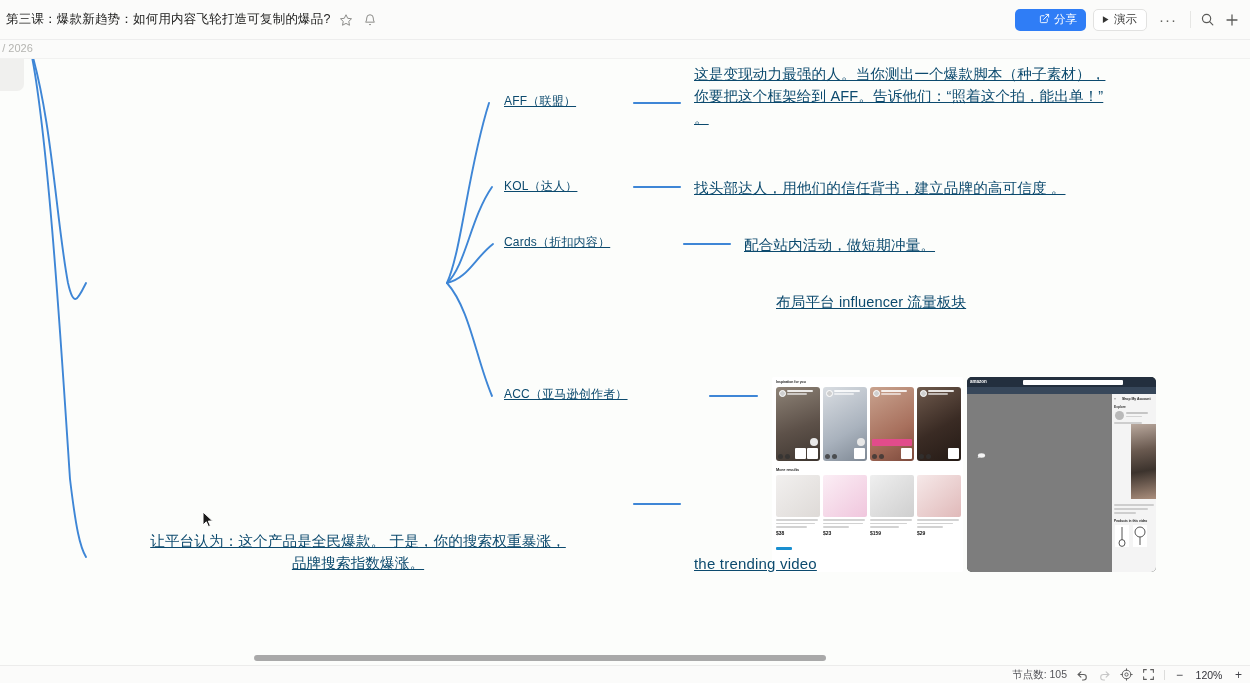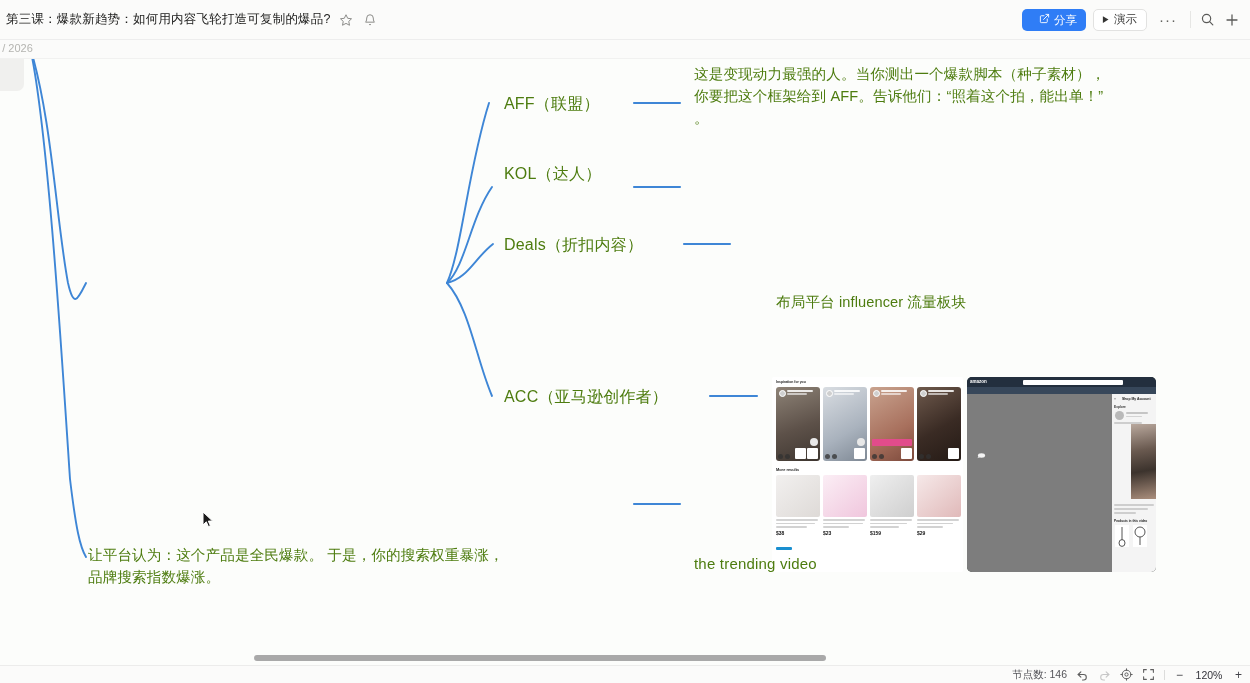"分享" .btn-share { align-items: none -> center; padding: 4px 9px 4px 17px -> 4px 9px 4px 24px }
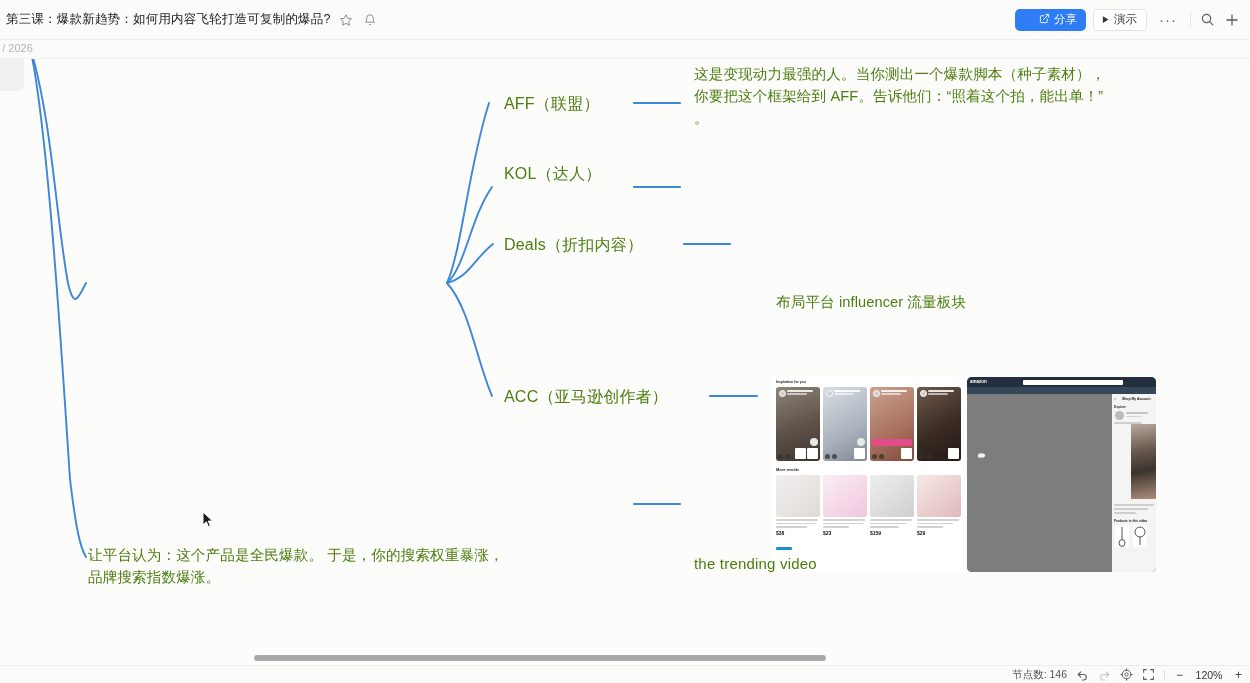"这是变现动力最强的人。当你测出一个爆款脚本（种子素材），" .node { color: #4d7c0f -> #0c4a6e; text-decoration: none -> underline }
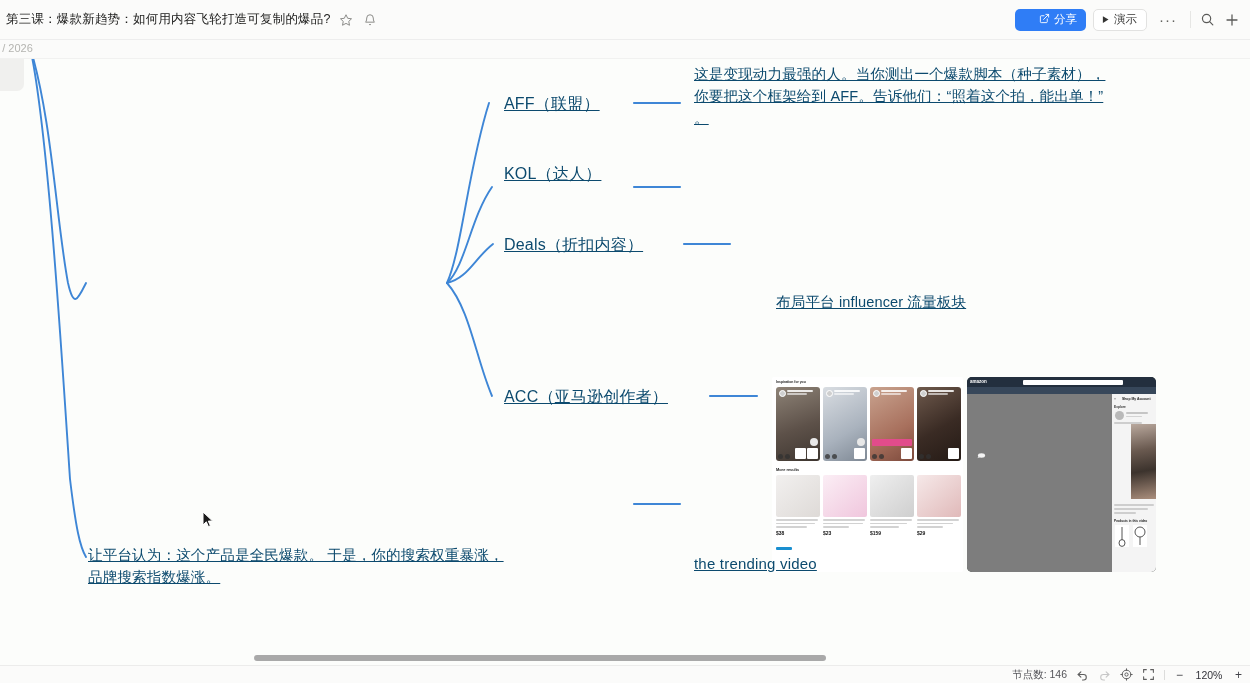"AFF（联盟）" .n-branch { font-size: 16px -> 12px }
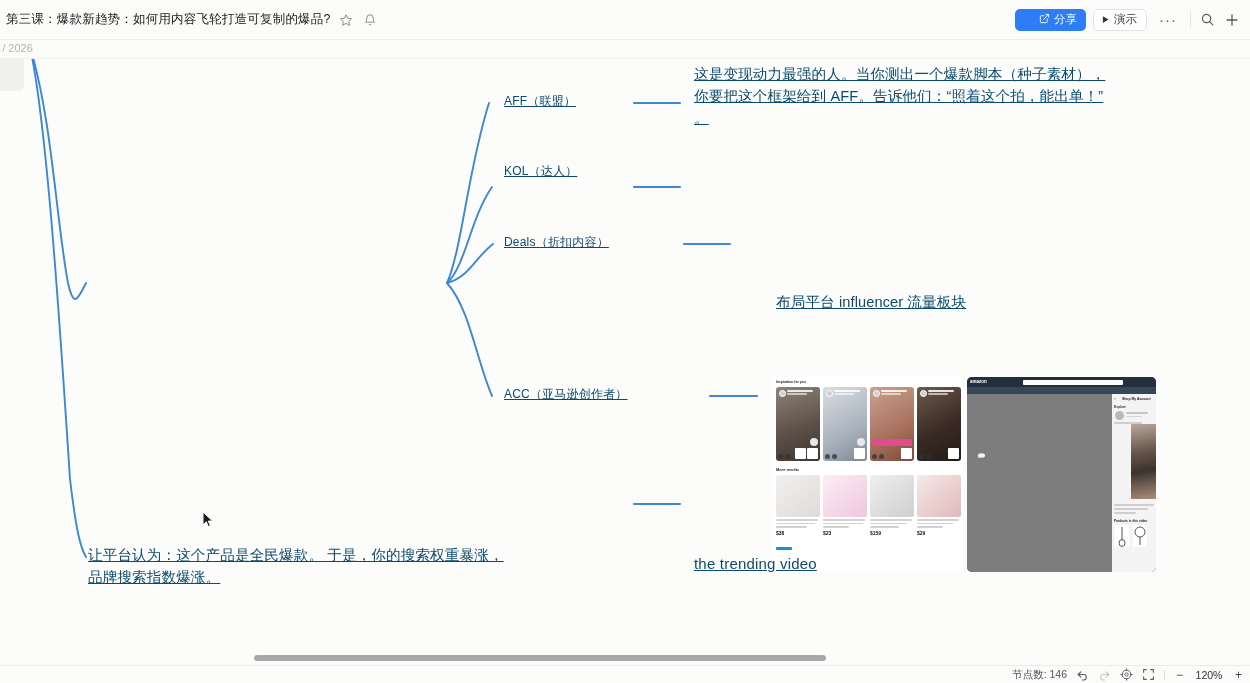"KOL（达人）" div.node { top: 103px -> 118px }
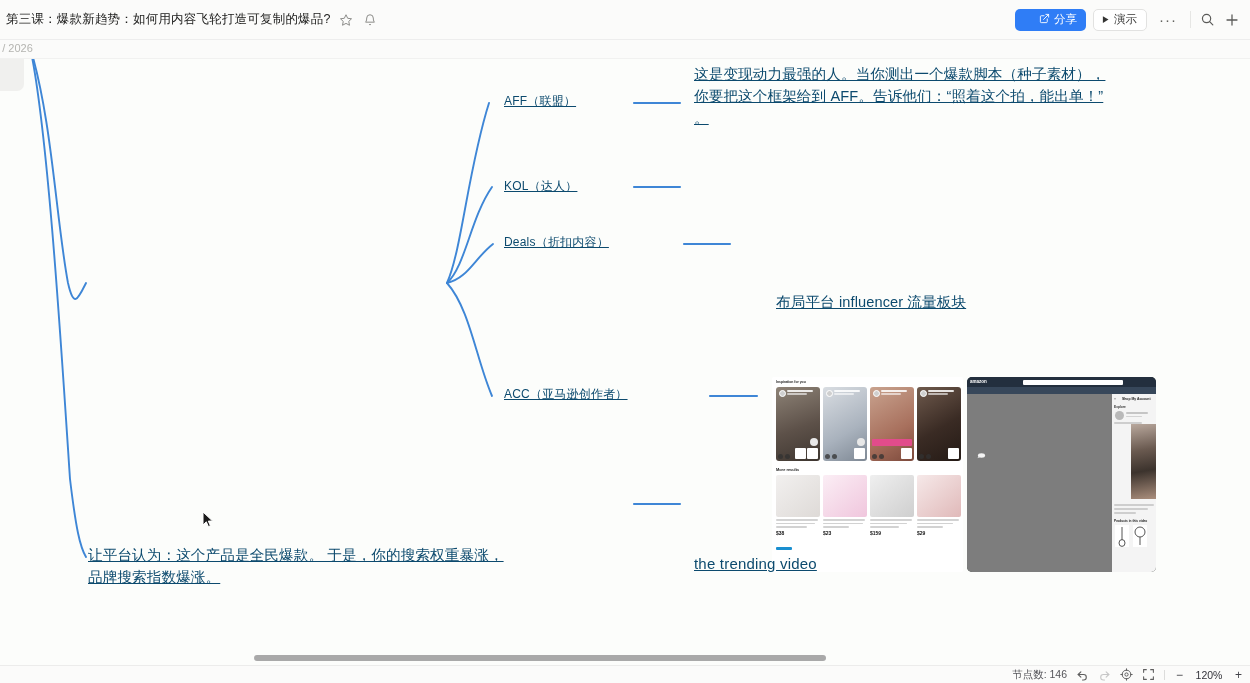"找头部达人，用他们的信任背书，建立品牌的高可信度 。" div.node { html: none -> <div>找头部达人，用他们的信任背书，建立品牌的高可信度 。</div> }
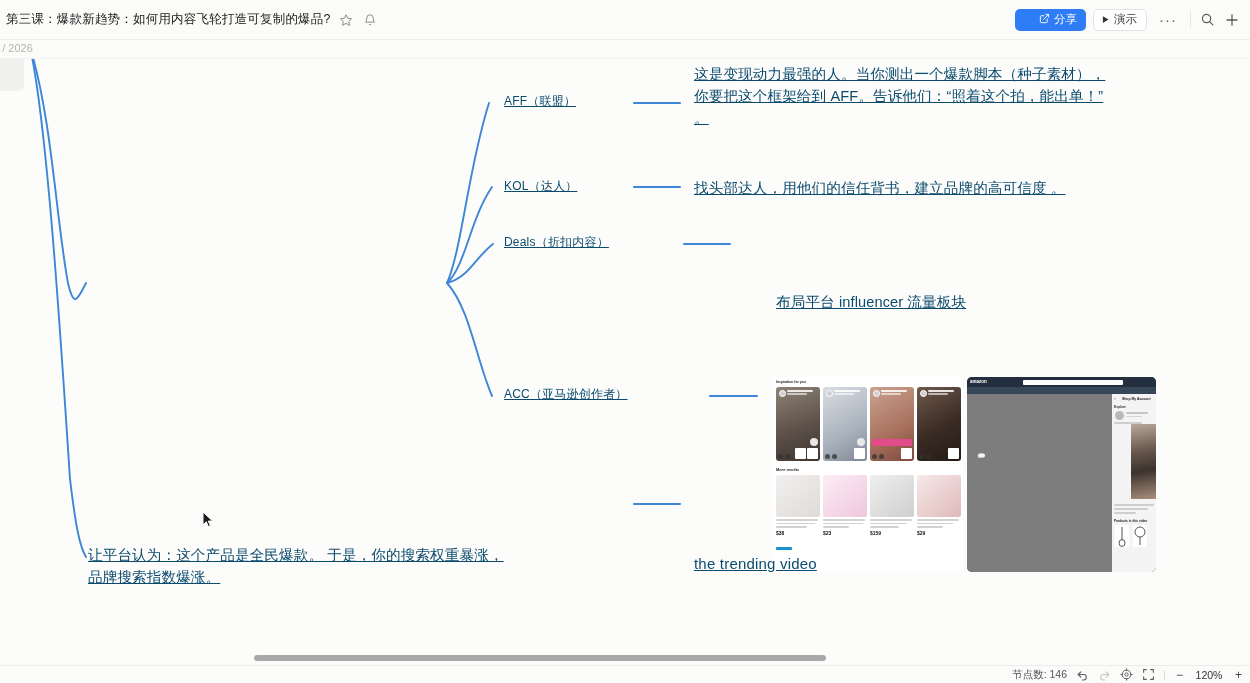"Deals（折扣内容）" div.node { text: Deals -> Cards }
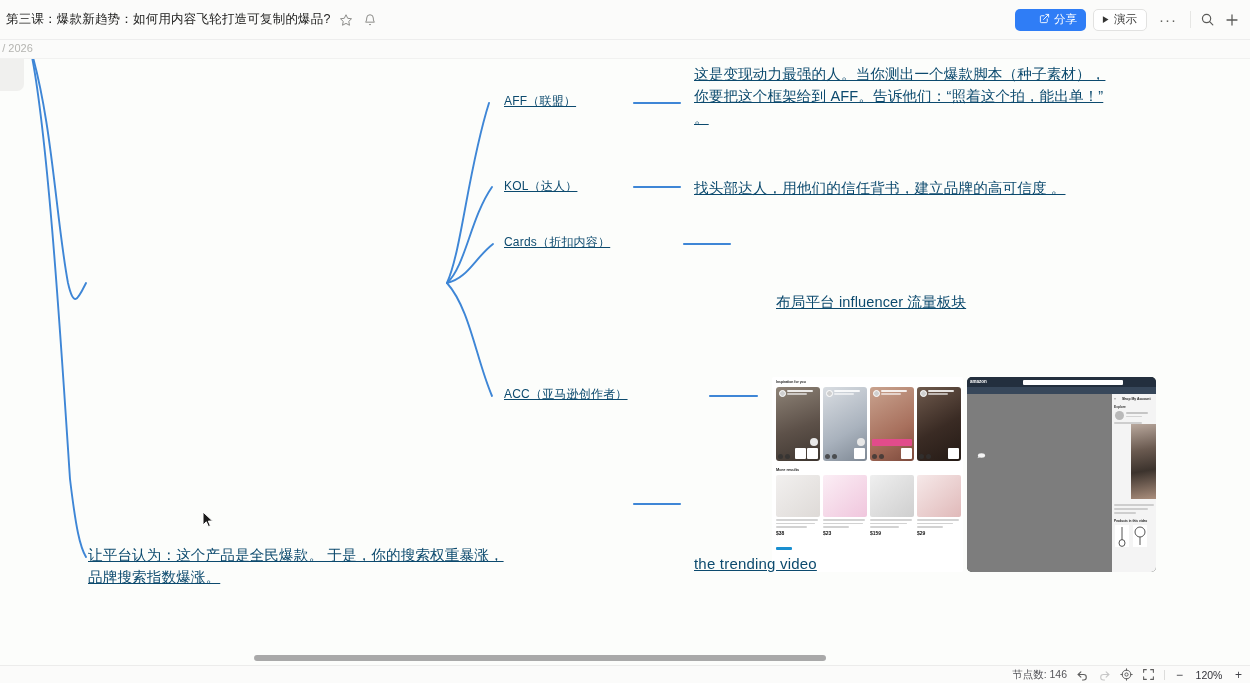"配合站内活动，做短期冲量。" div.node { html: none -> <div>配合站内活动，做短期冲量。</div> }
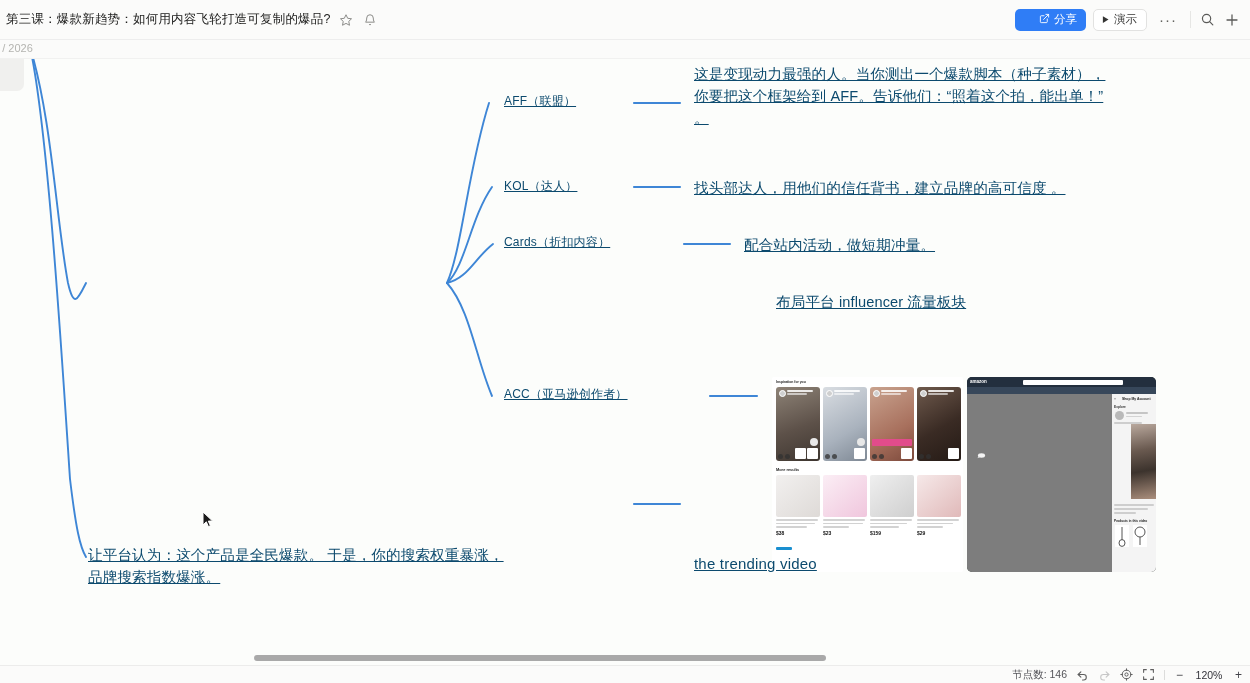"让平台认为：这个产品是全民爆款。 于是，你的搜索权重暴涨，" div.node { text-align: none -> center; top: 485px -> 471px }
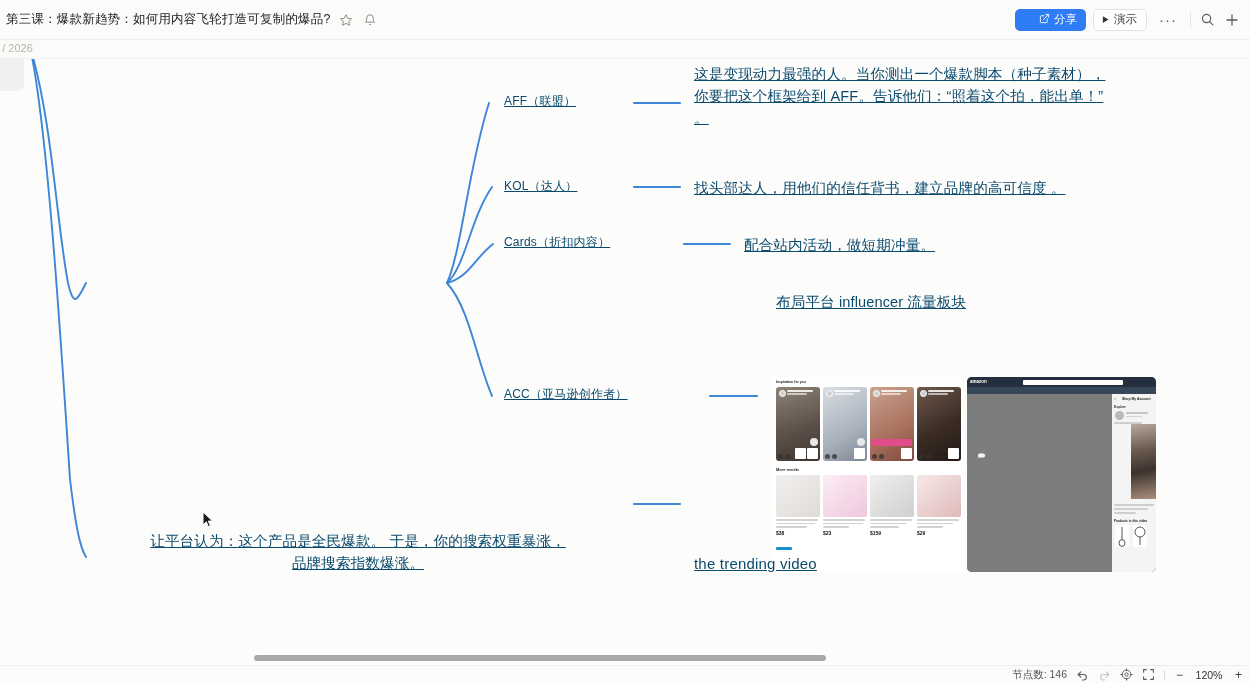"节点数: 146" div.st-text { text: 146 -> 105 }
